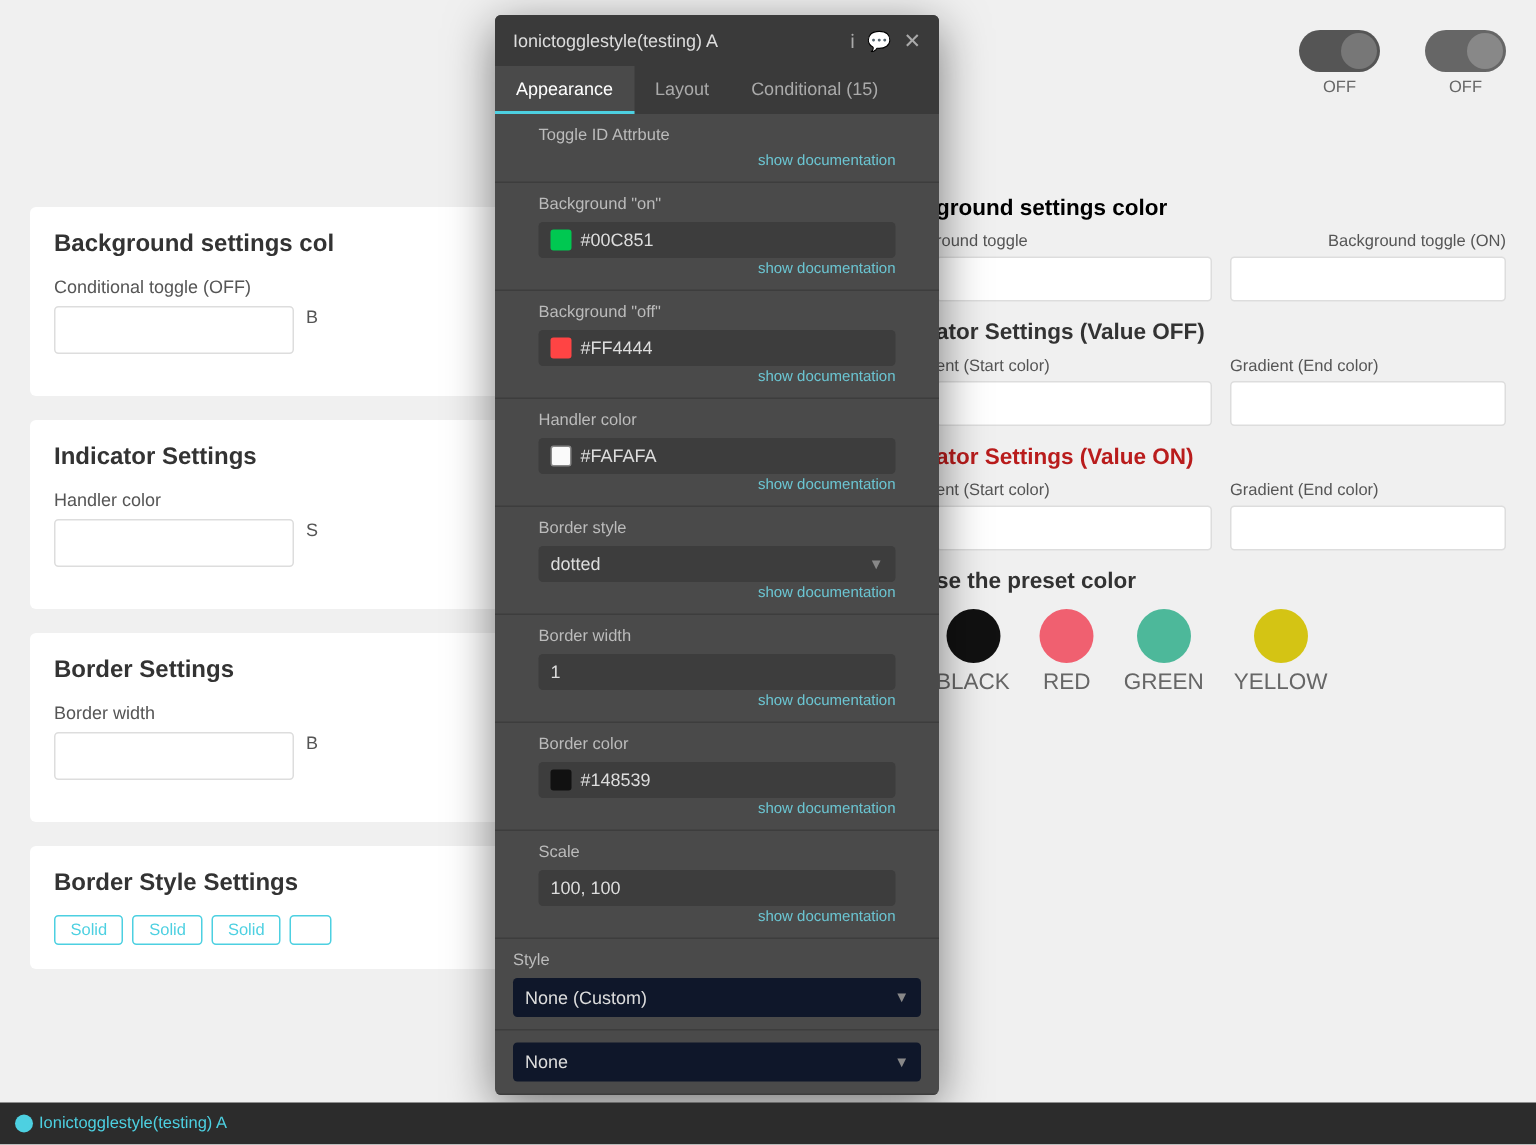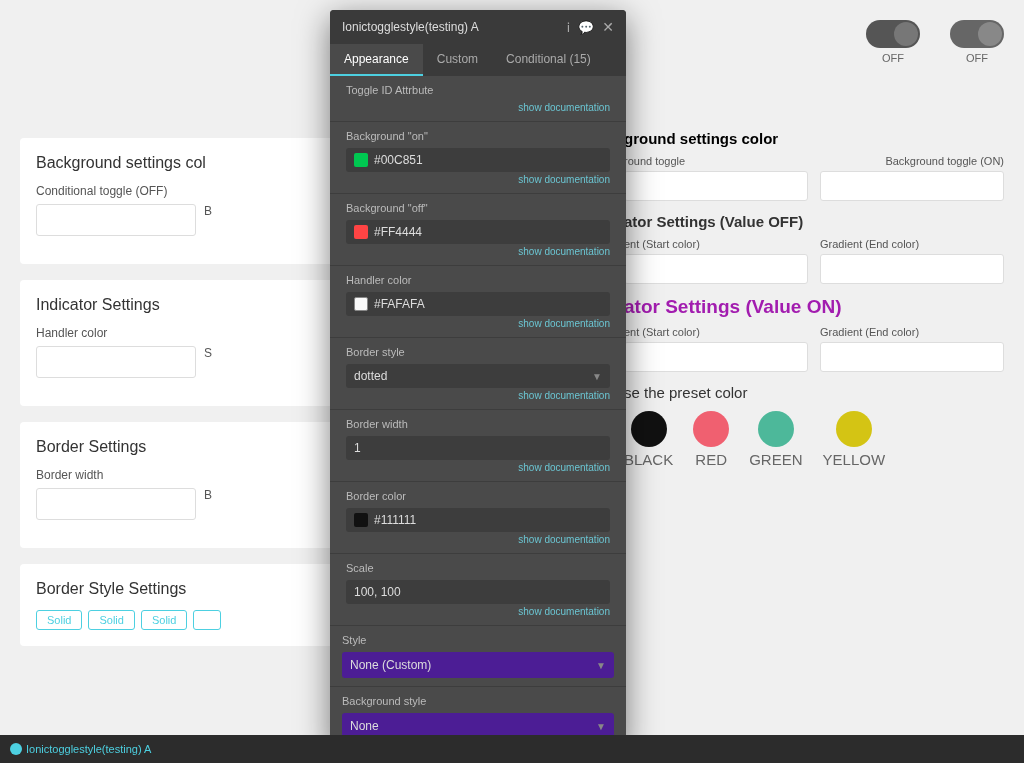"Custom" div.modal-tab { text: Custom -> Layout }
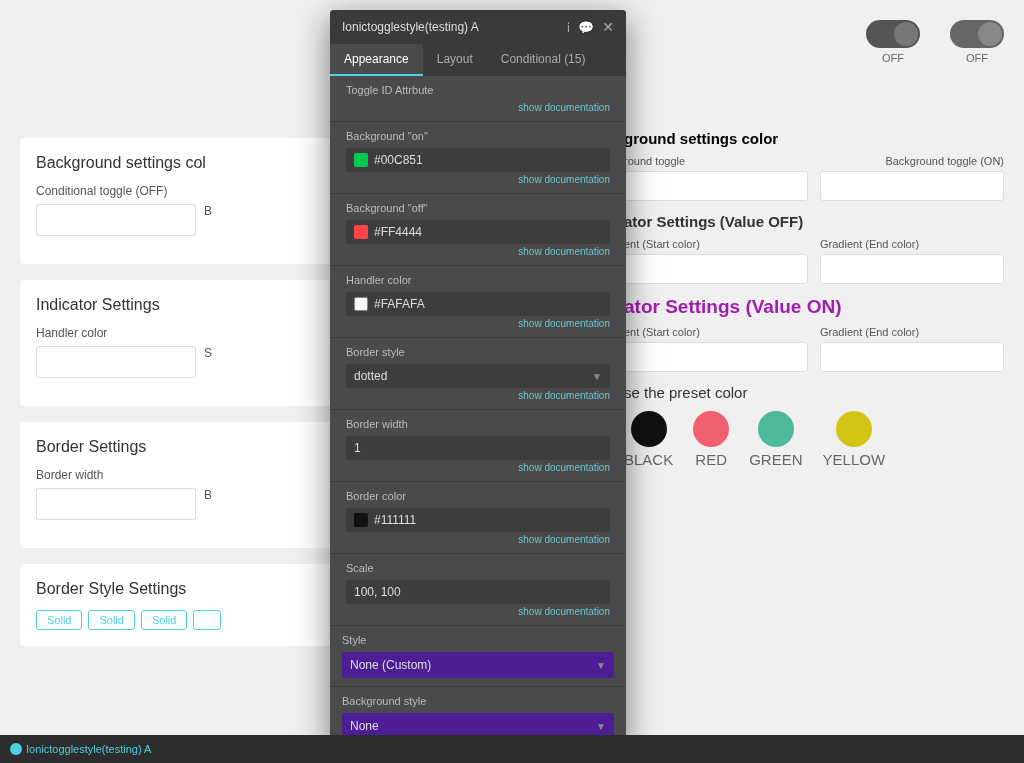"Toggle ID Attrbute" .modal-row { padding: 8px 16px -> 8px 29px }
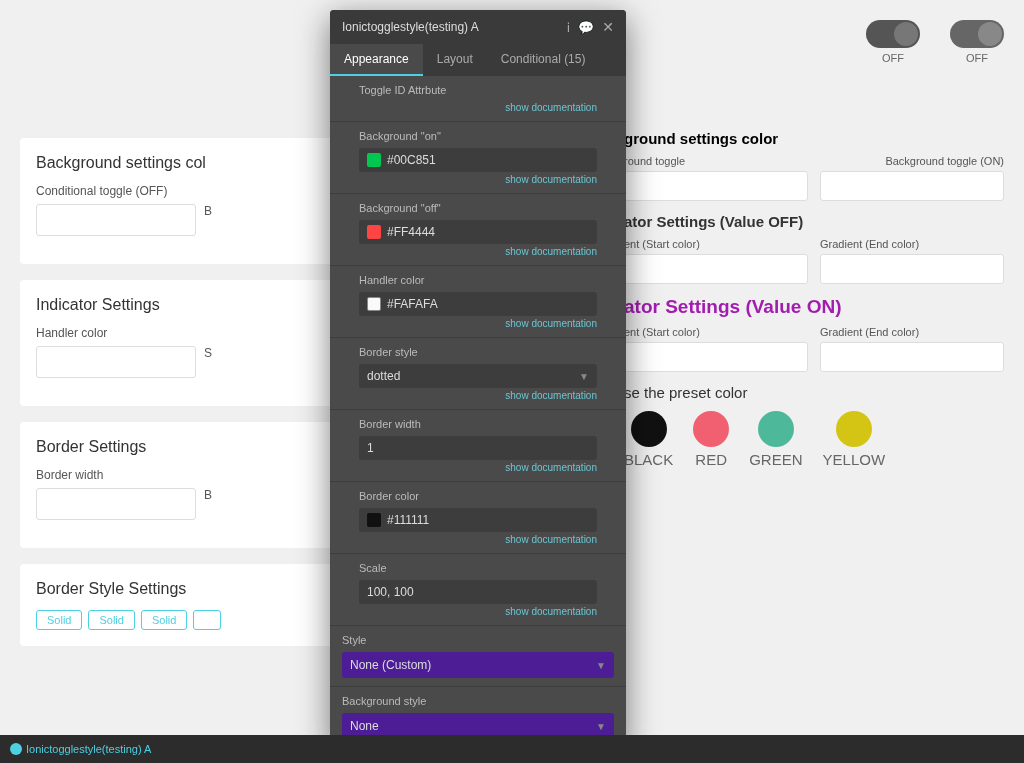"Background settings col" .bg-section-title { font-weight: 400 -> 700 }
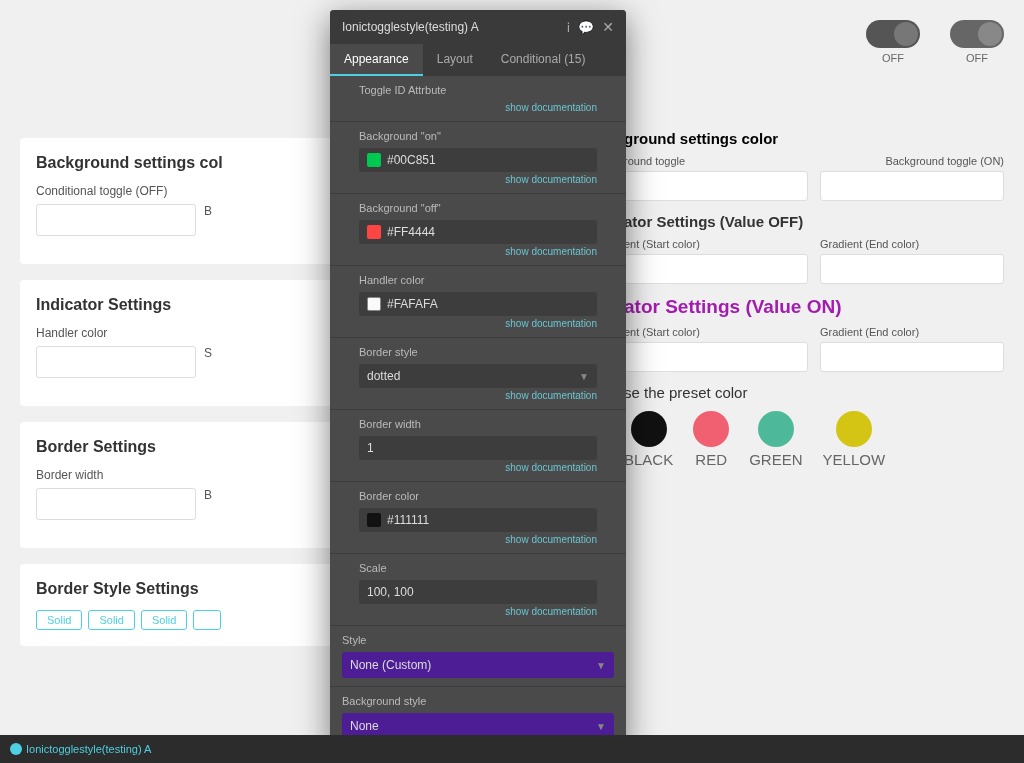"ator Settings (Value ON)" div { color: #a21caf -> #b91c1c; font-size: 19px -> 15px }
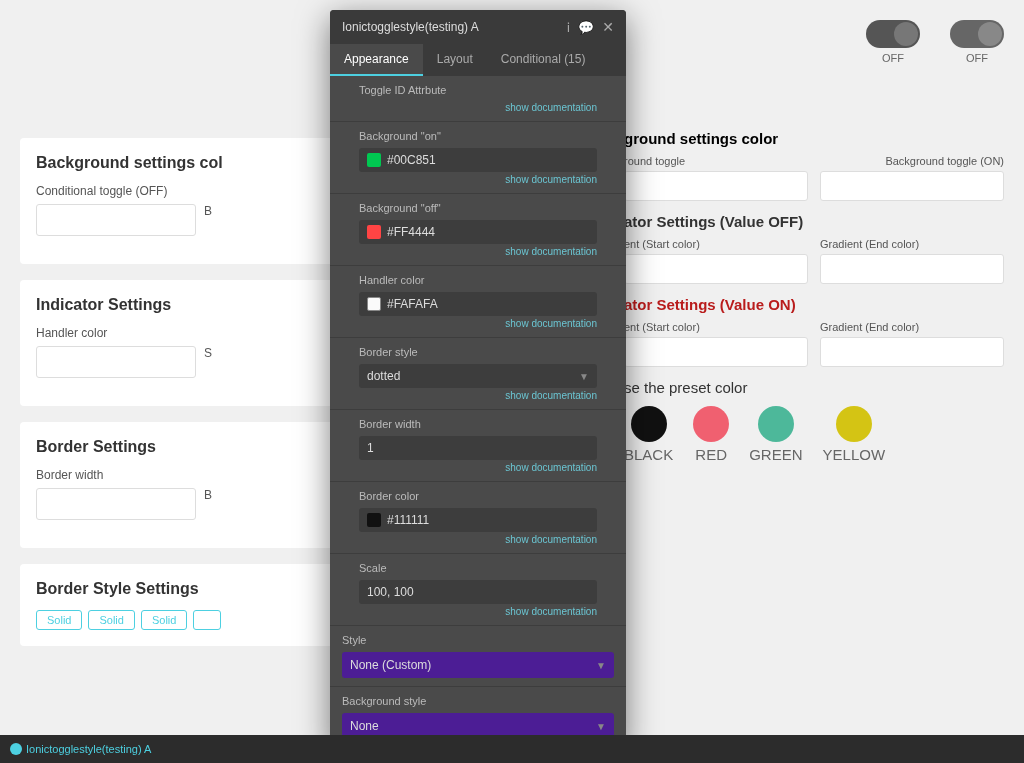"se the preset color" div { font-weight: 400 -> 700 }
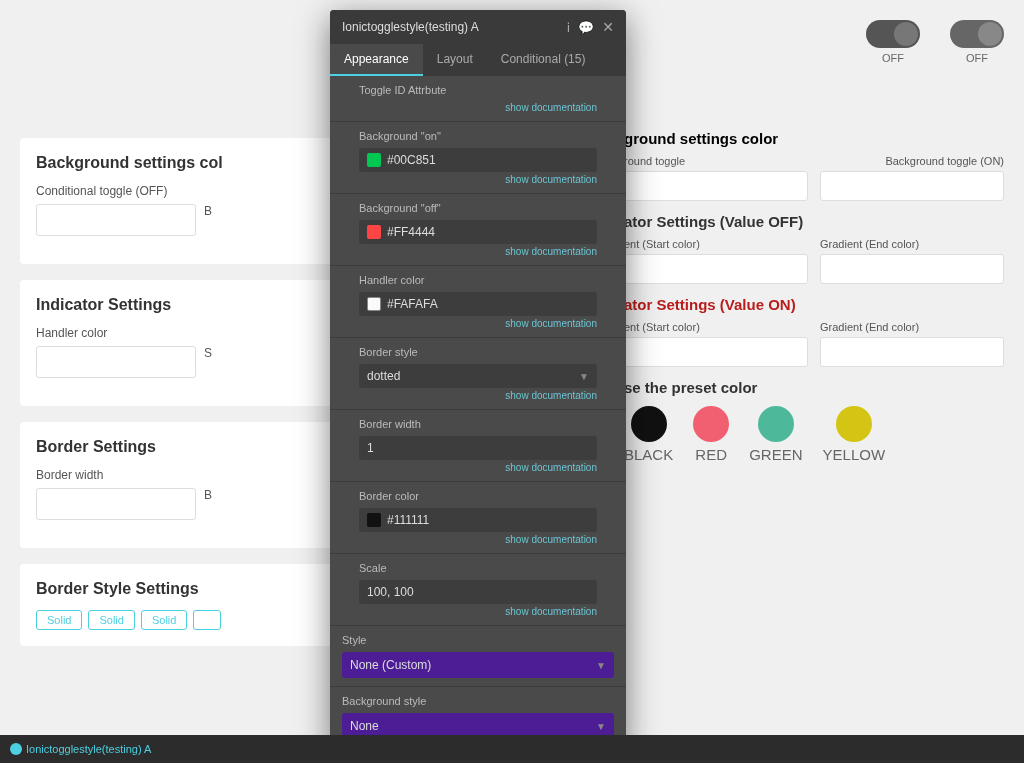"#111111" span { text: 111111 -> 148539 }
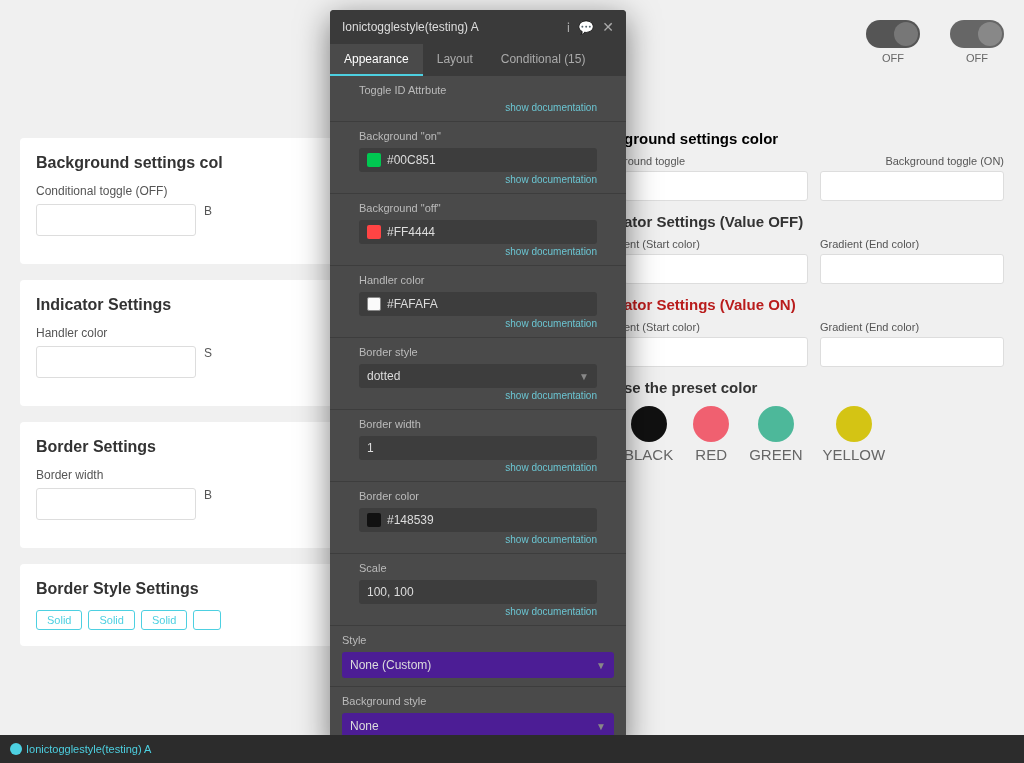"None (Custom)" .modal-select { background: #4c1d95 -> #0f172a }
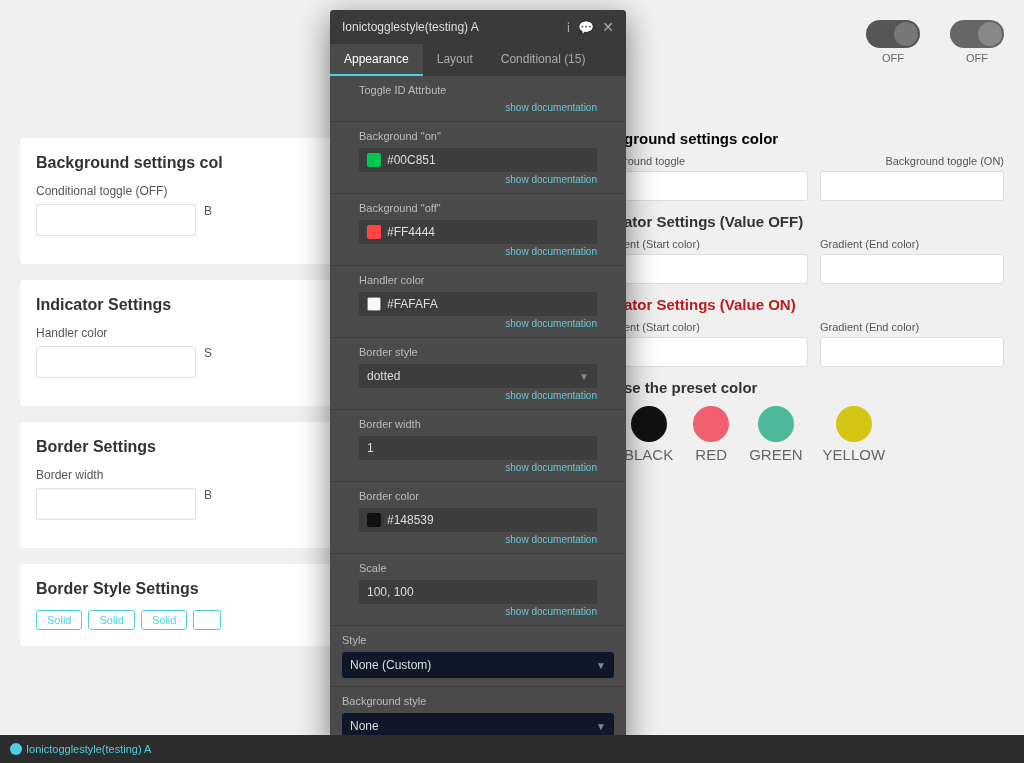"Background style" div.modal-style-label { html: <div>Background style</div> -> none }
